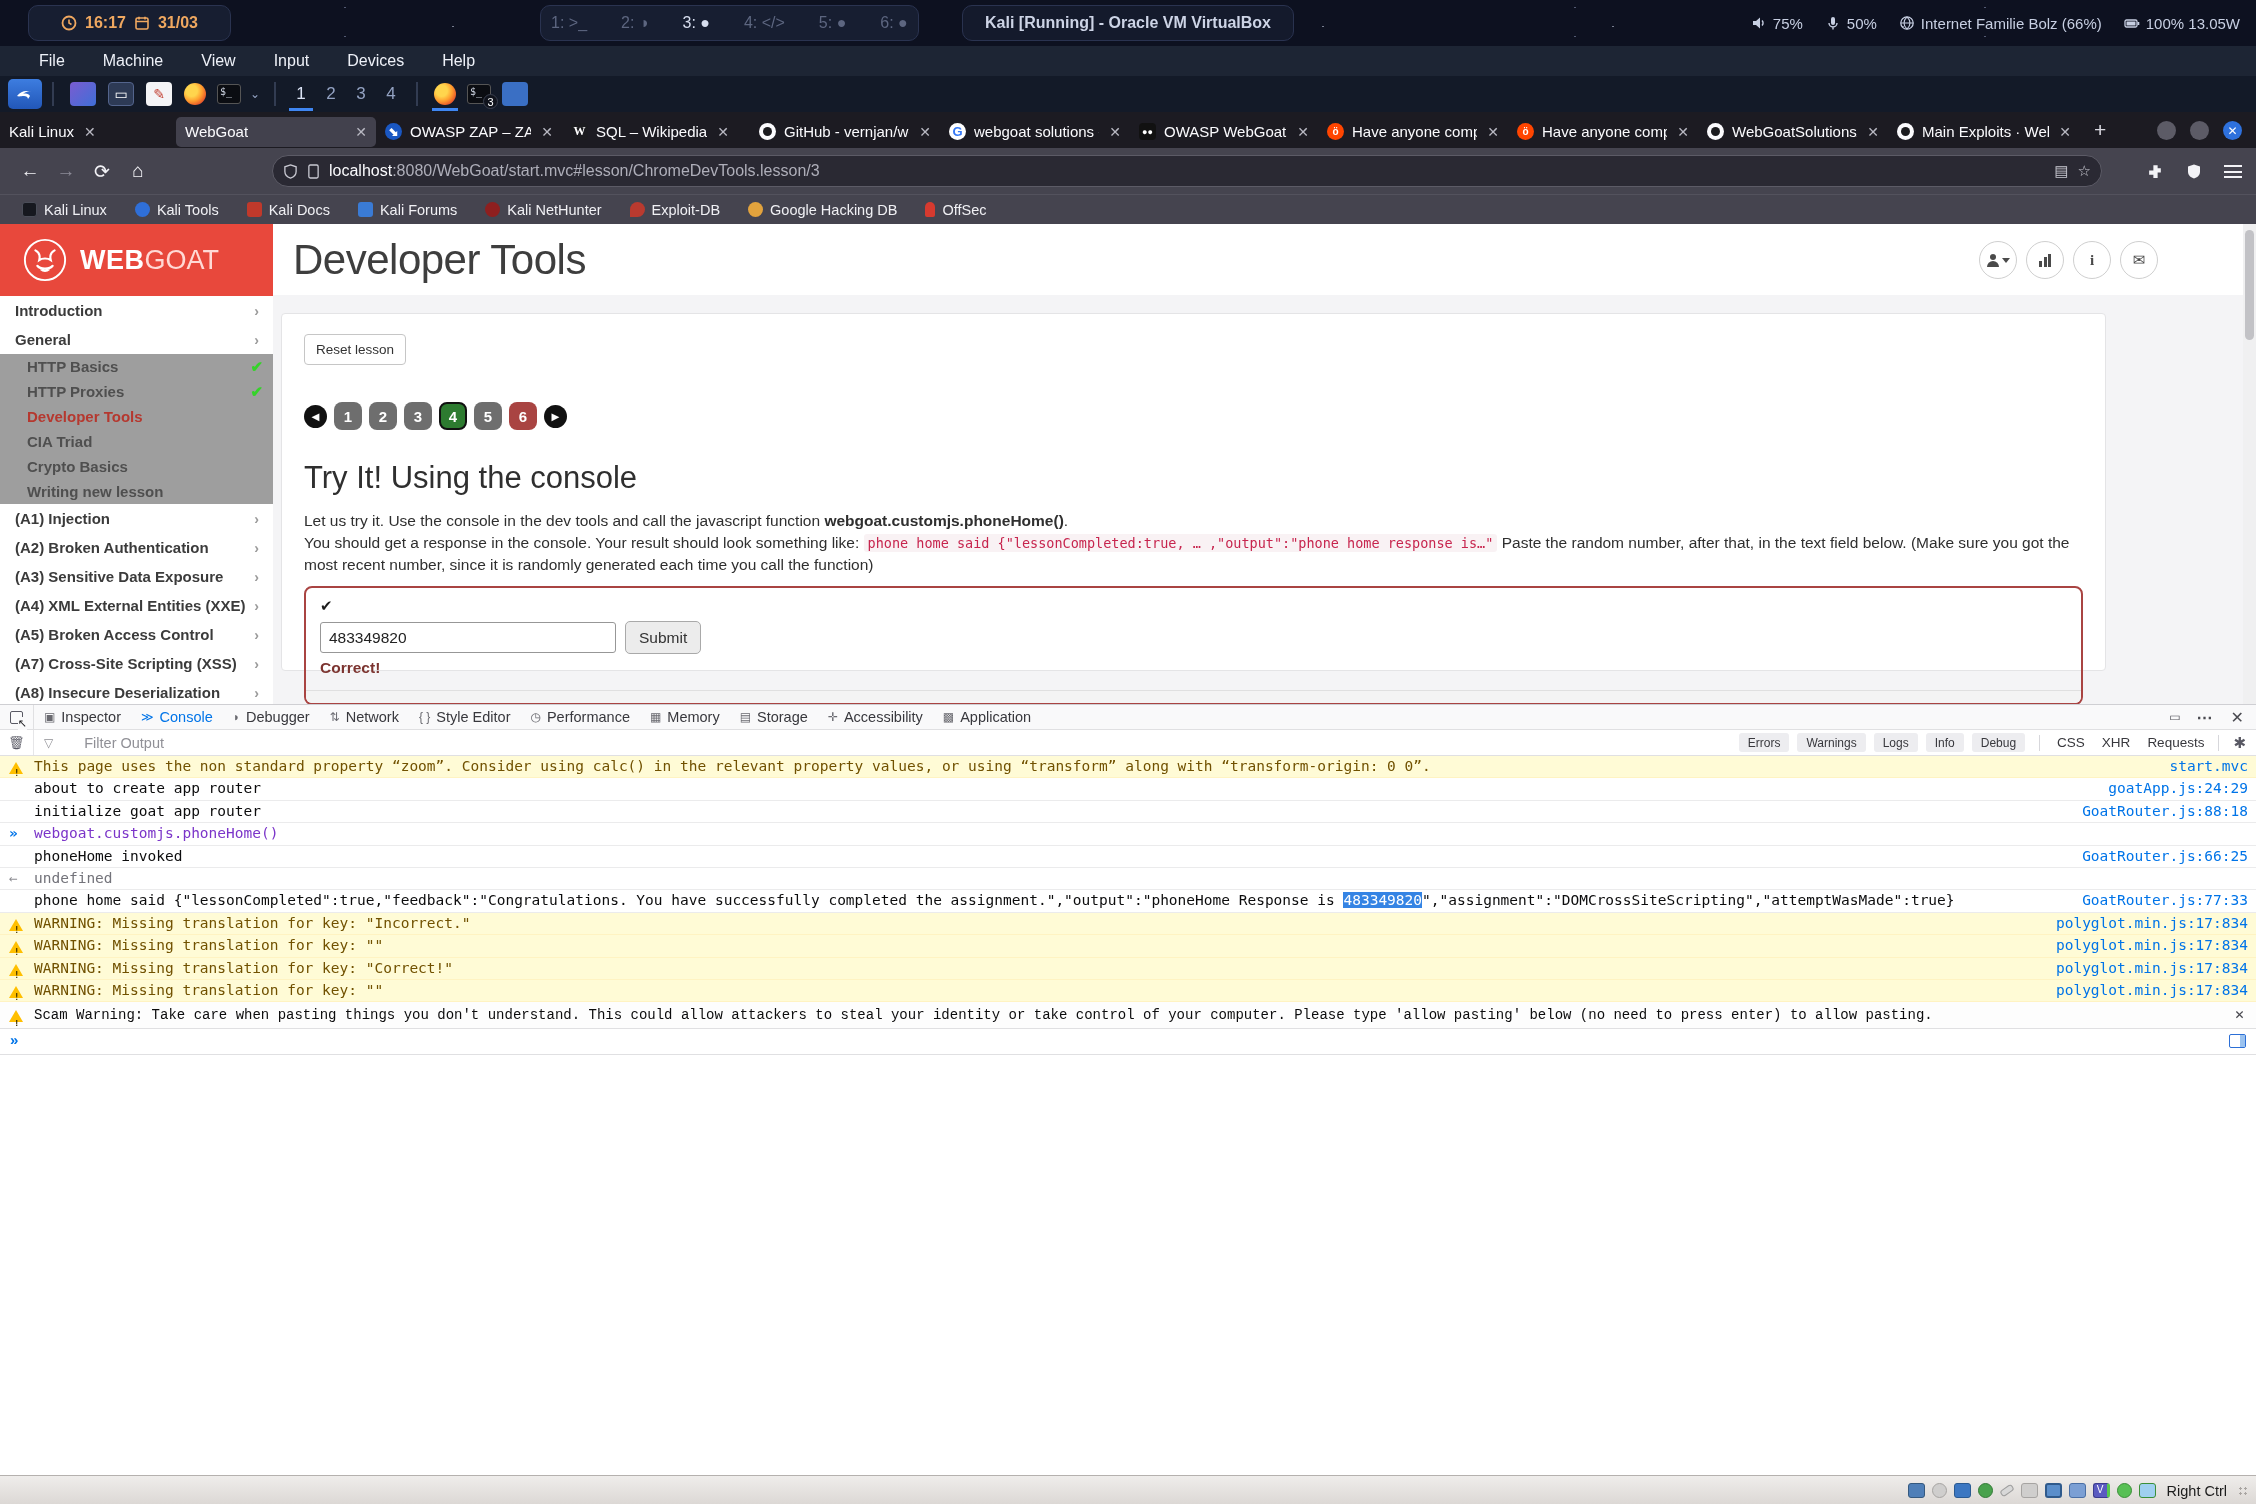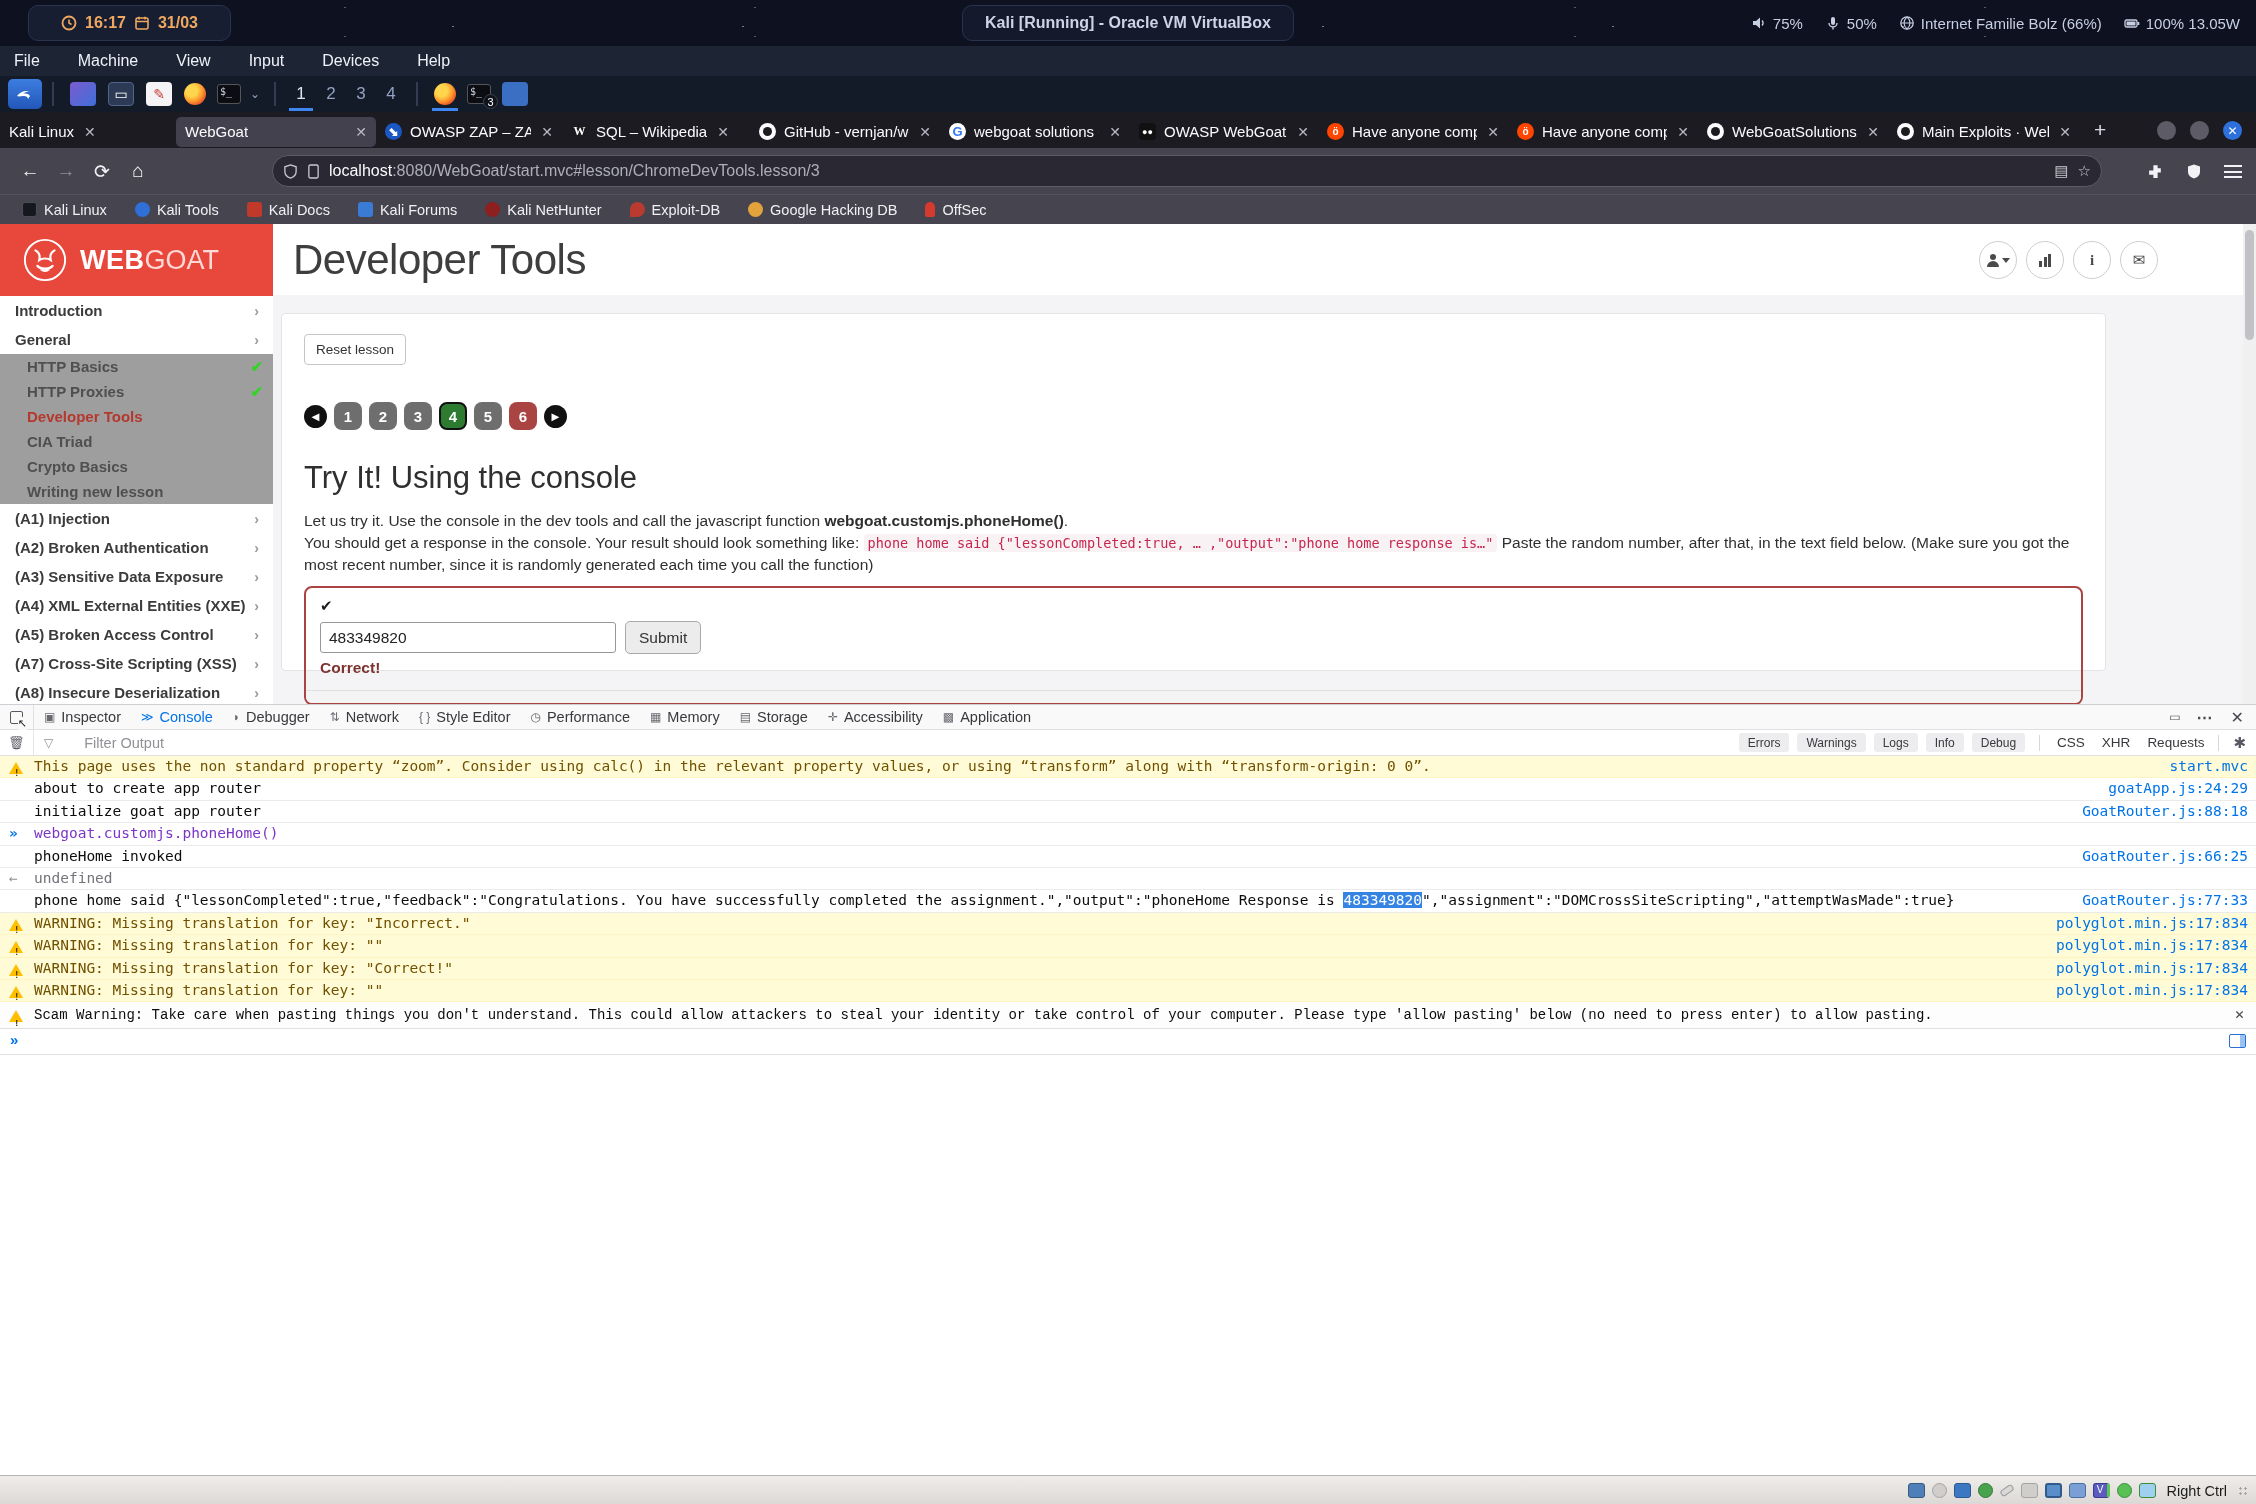"1: >_" div.pill { html: none -> <div> <span>1: &gt;_</span> <span>2: ◑</span> <span>3: ●</span> <span>4: &lt;/&gt;</span> <span>5: ●</span> <span>6: ●</span> </div> }
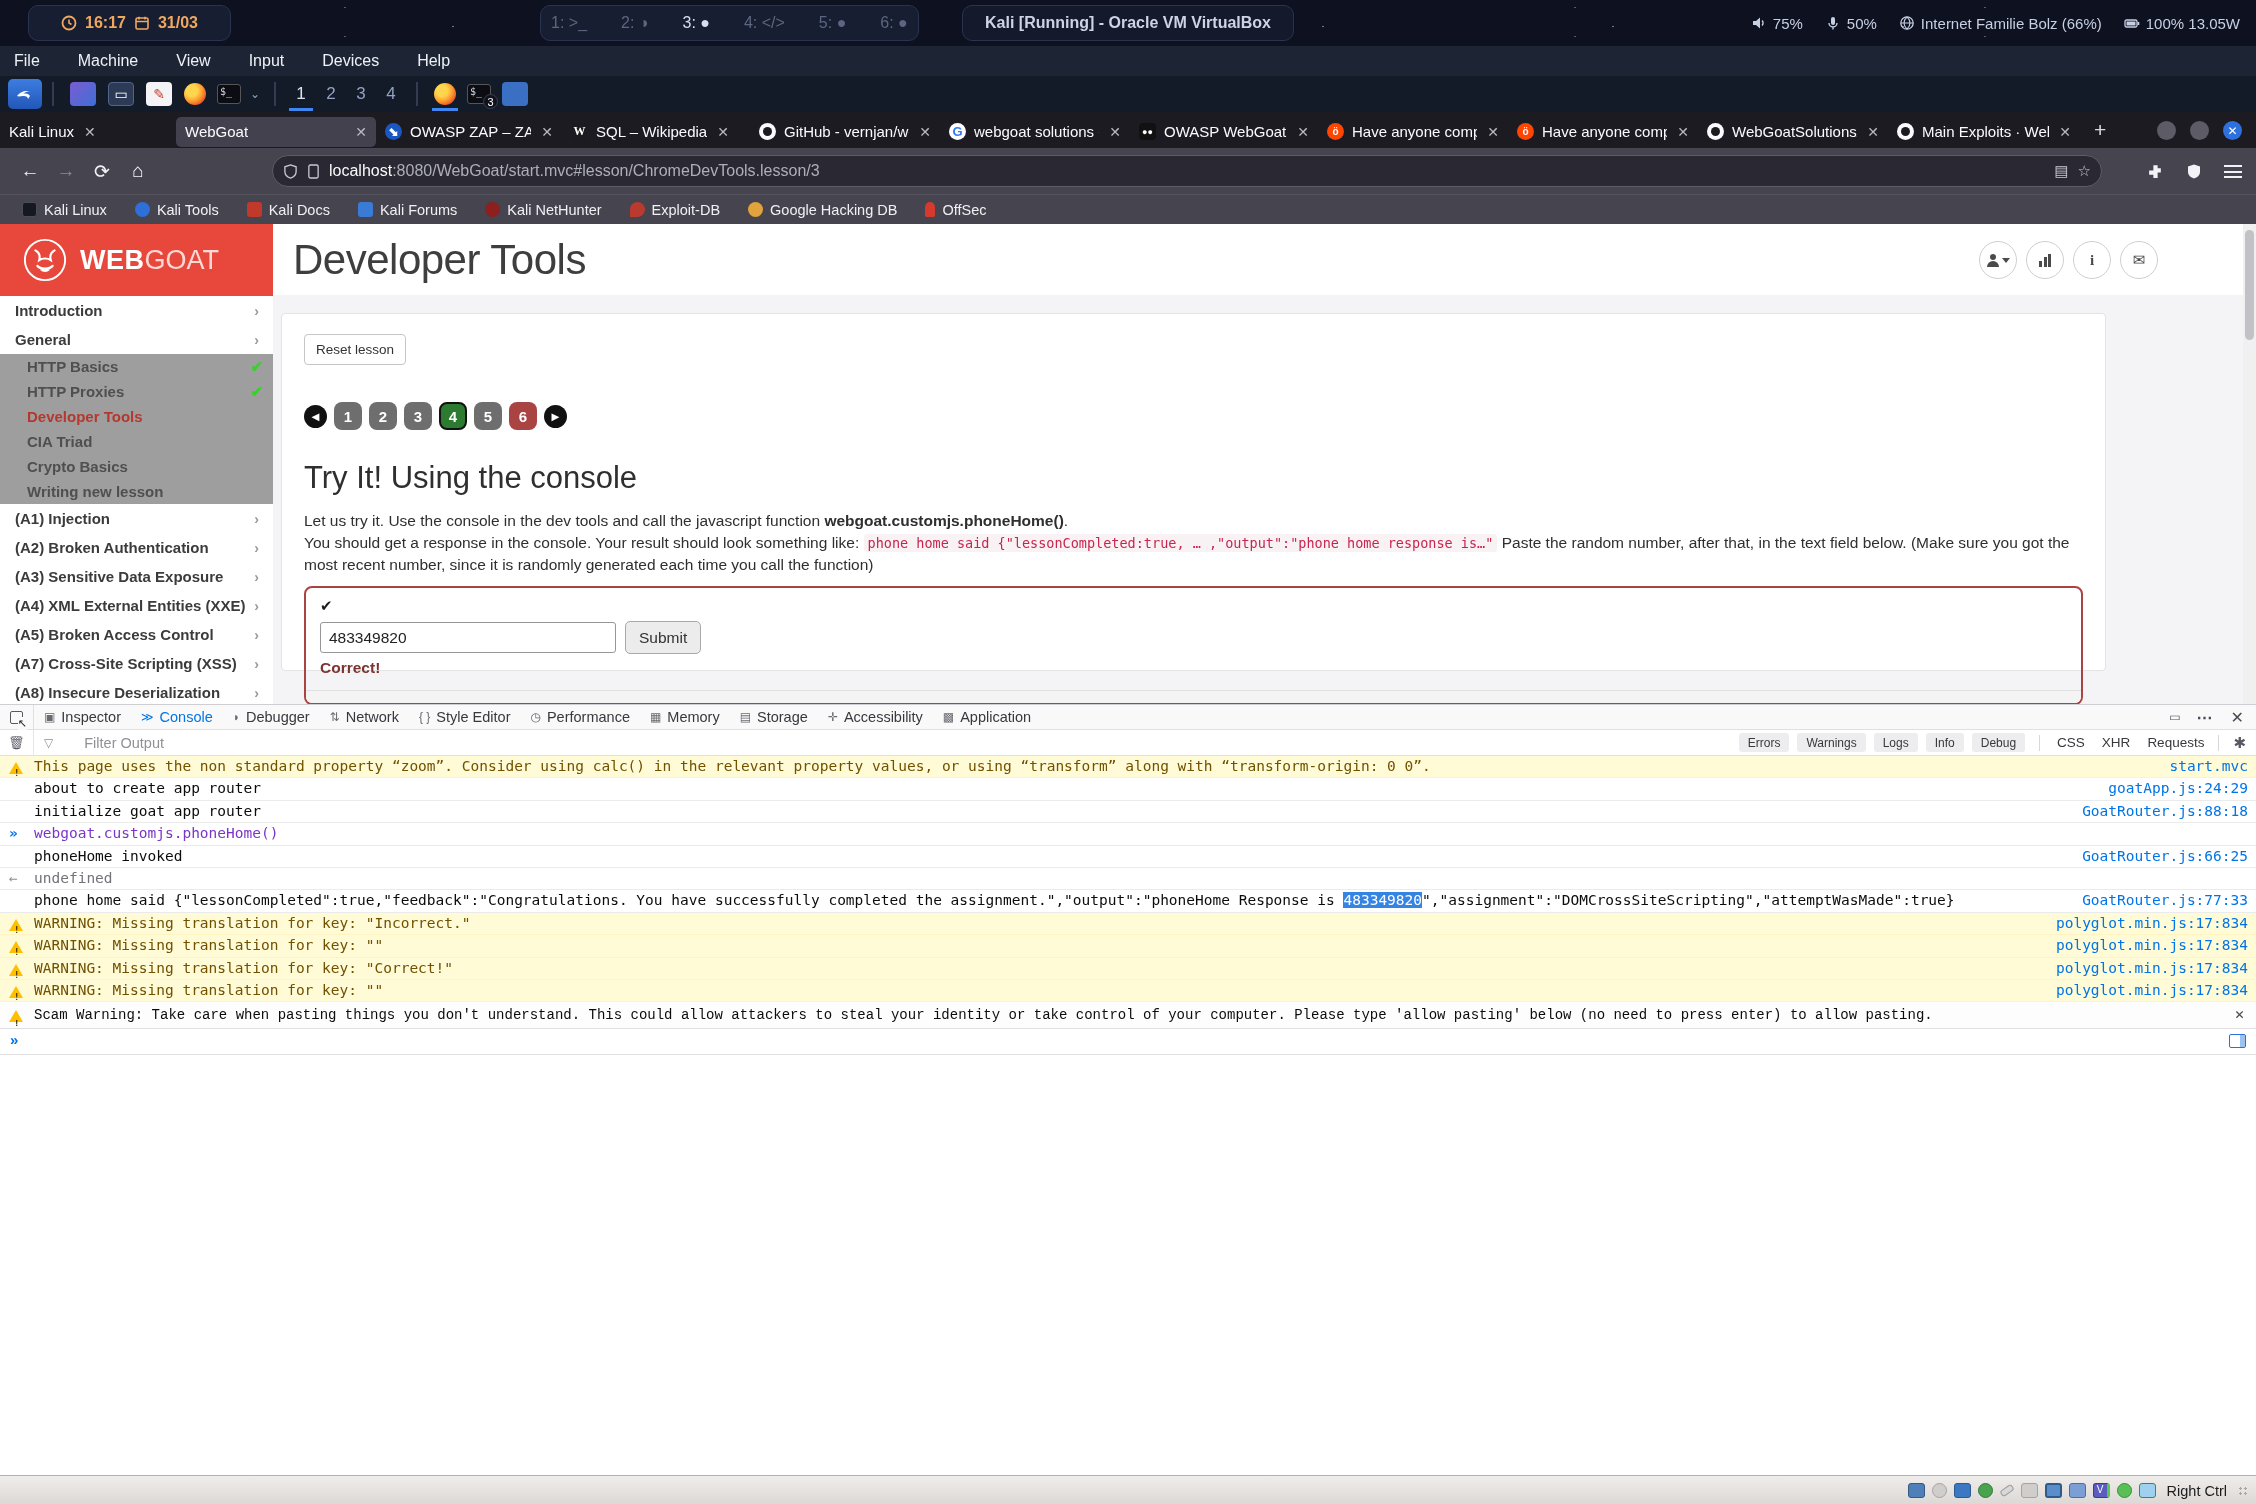"File" #menubar { padding-left: 14px -> 39px }
